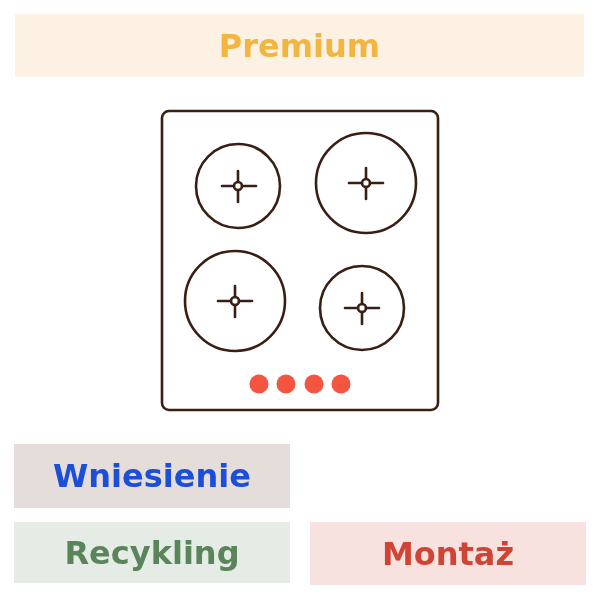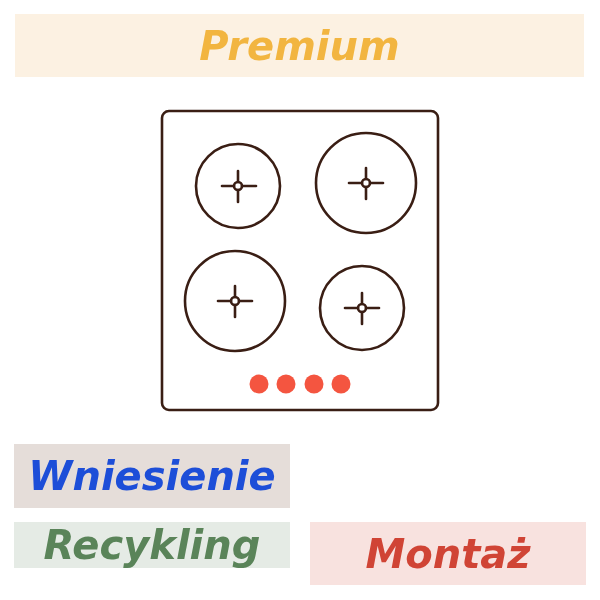"Premium" .tag { font-size: 40px -> 32px; font-style: italic -> none }
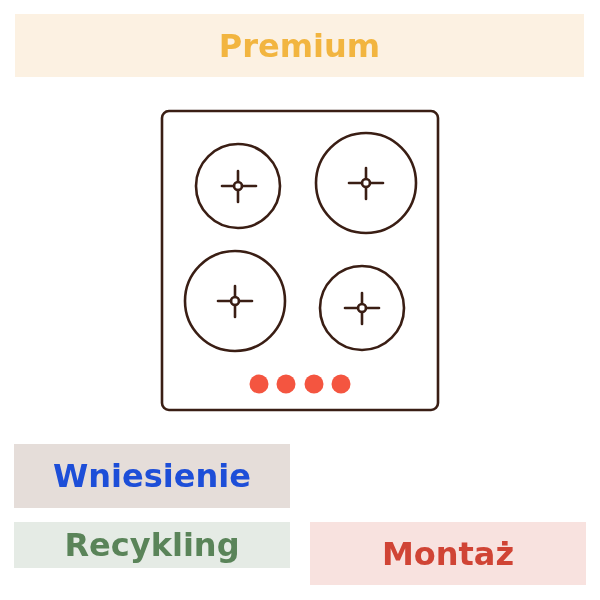"Recykling" #recykling { height: 46px -> 61px }
